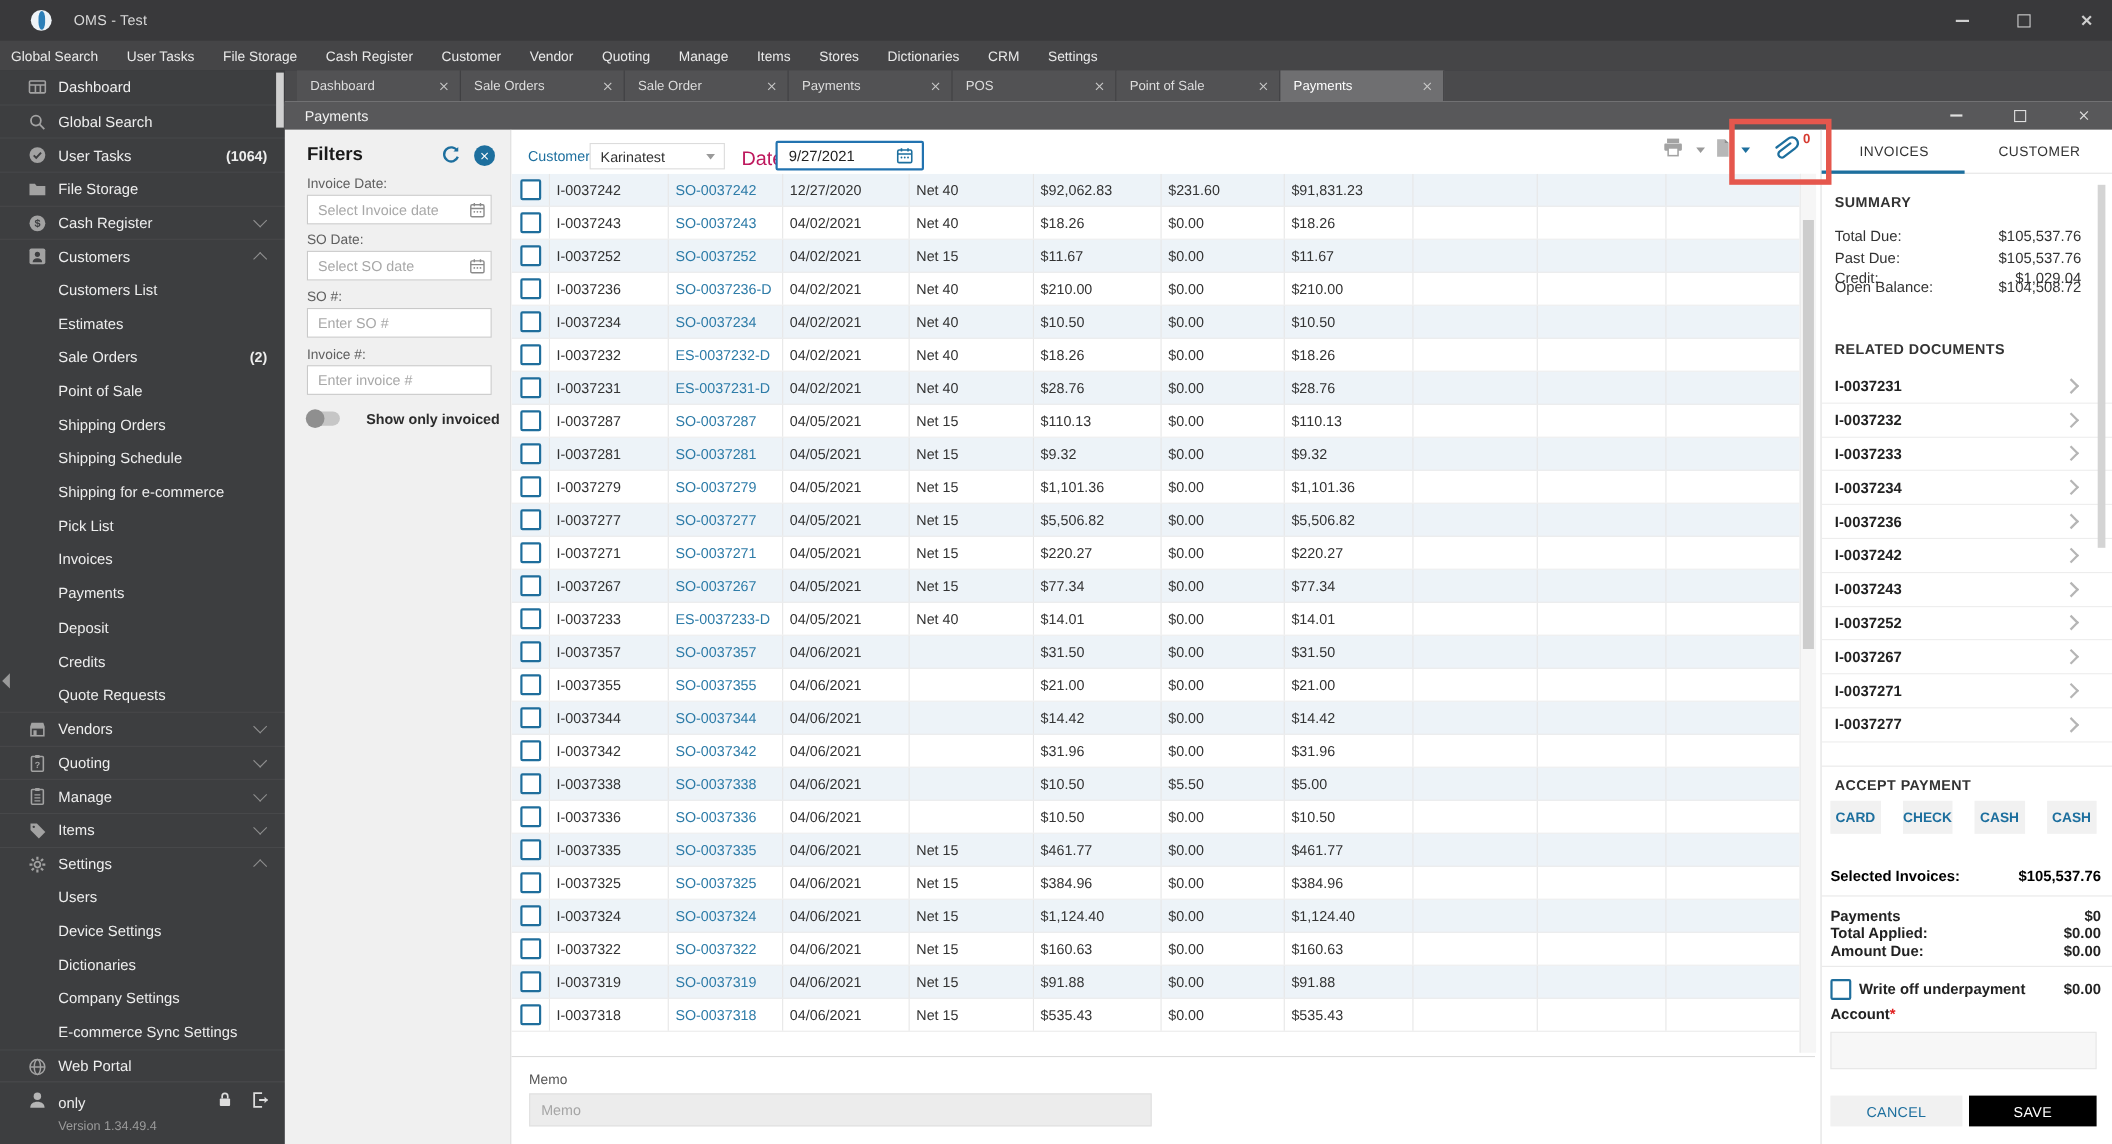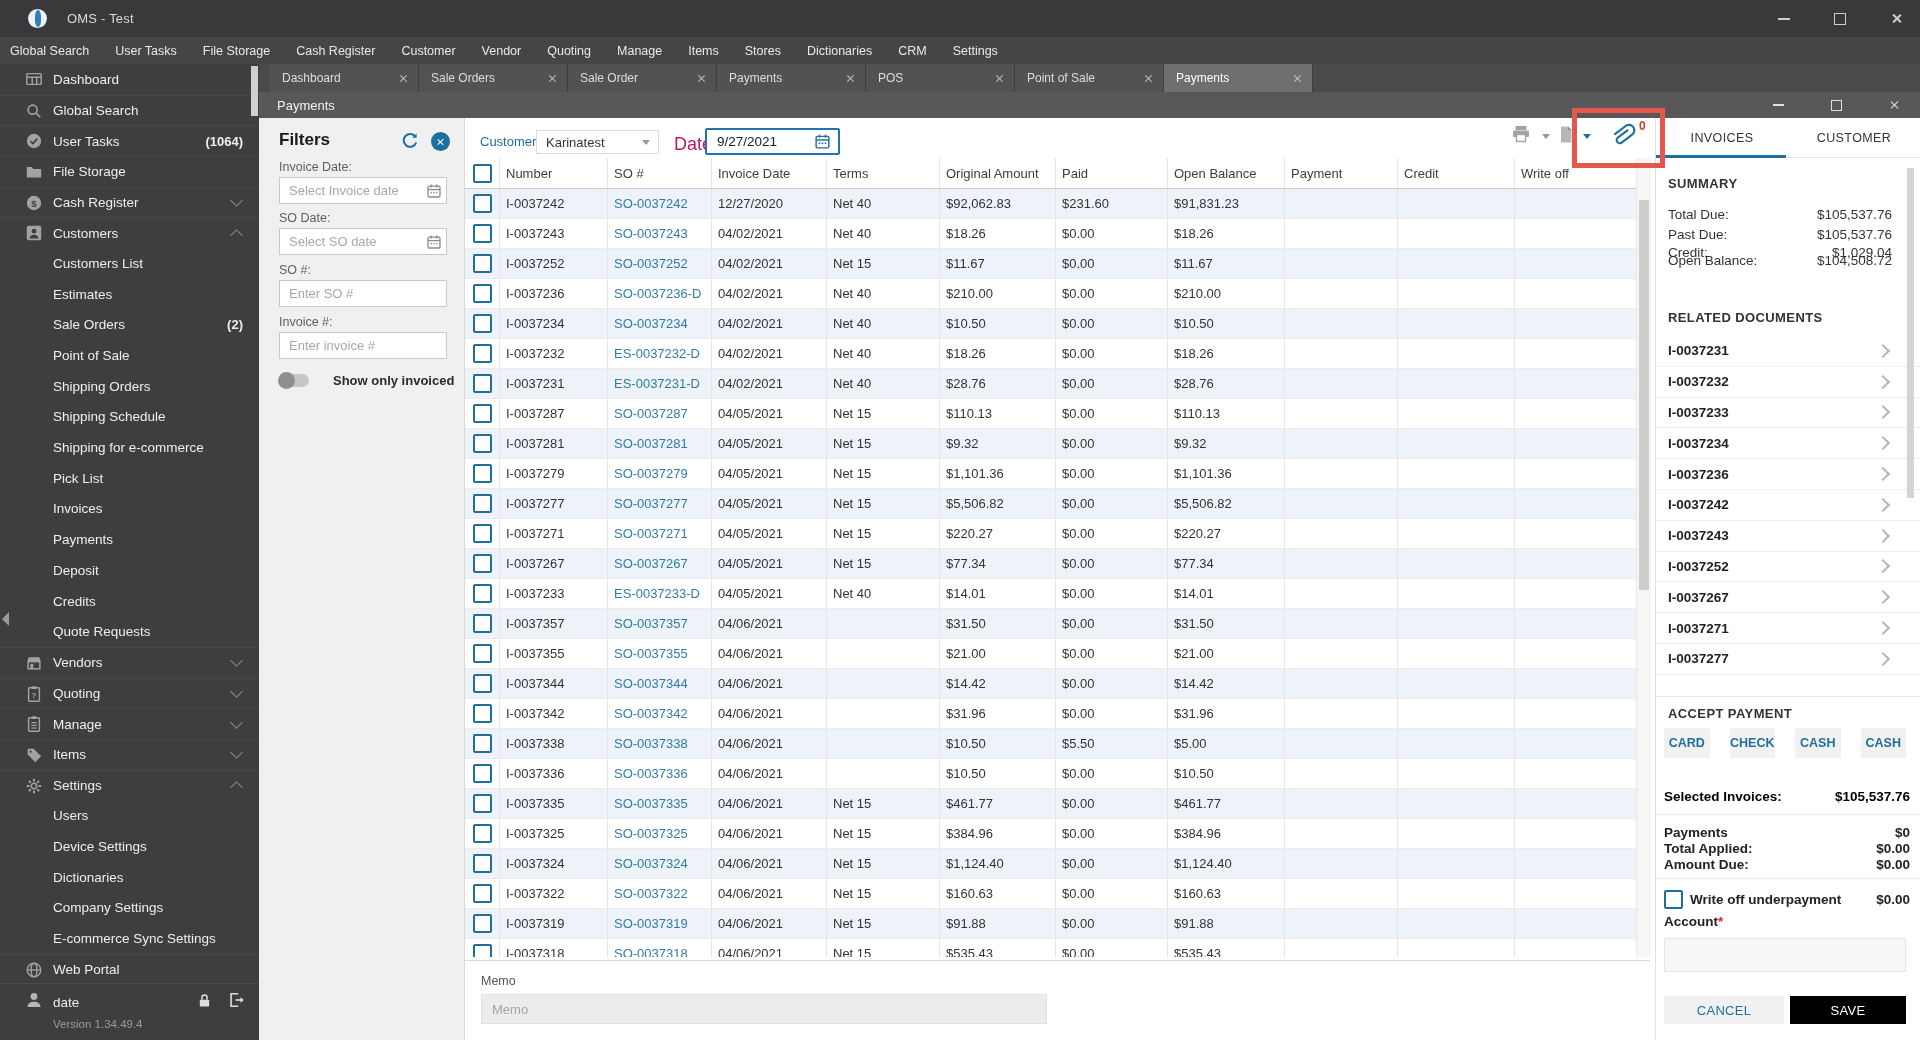"Number" div.thead { html: <div> <div> <span></span> </div> <div>Number</div> <div>SO #</div> <div>Invoice Date</div> <div>Terms</div> <div>Original Amount</div> <div>Paid</div> <div>Open Balance</div> <div>Payment</div> <div>Credit</div> <div>Write off</div> </div> -> none }
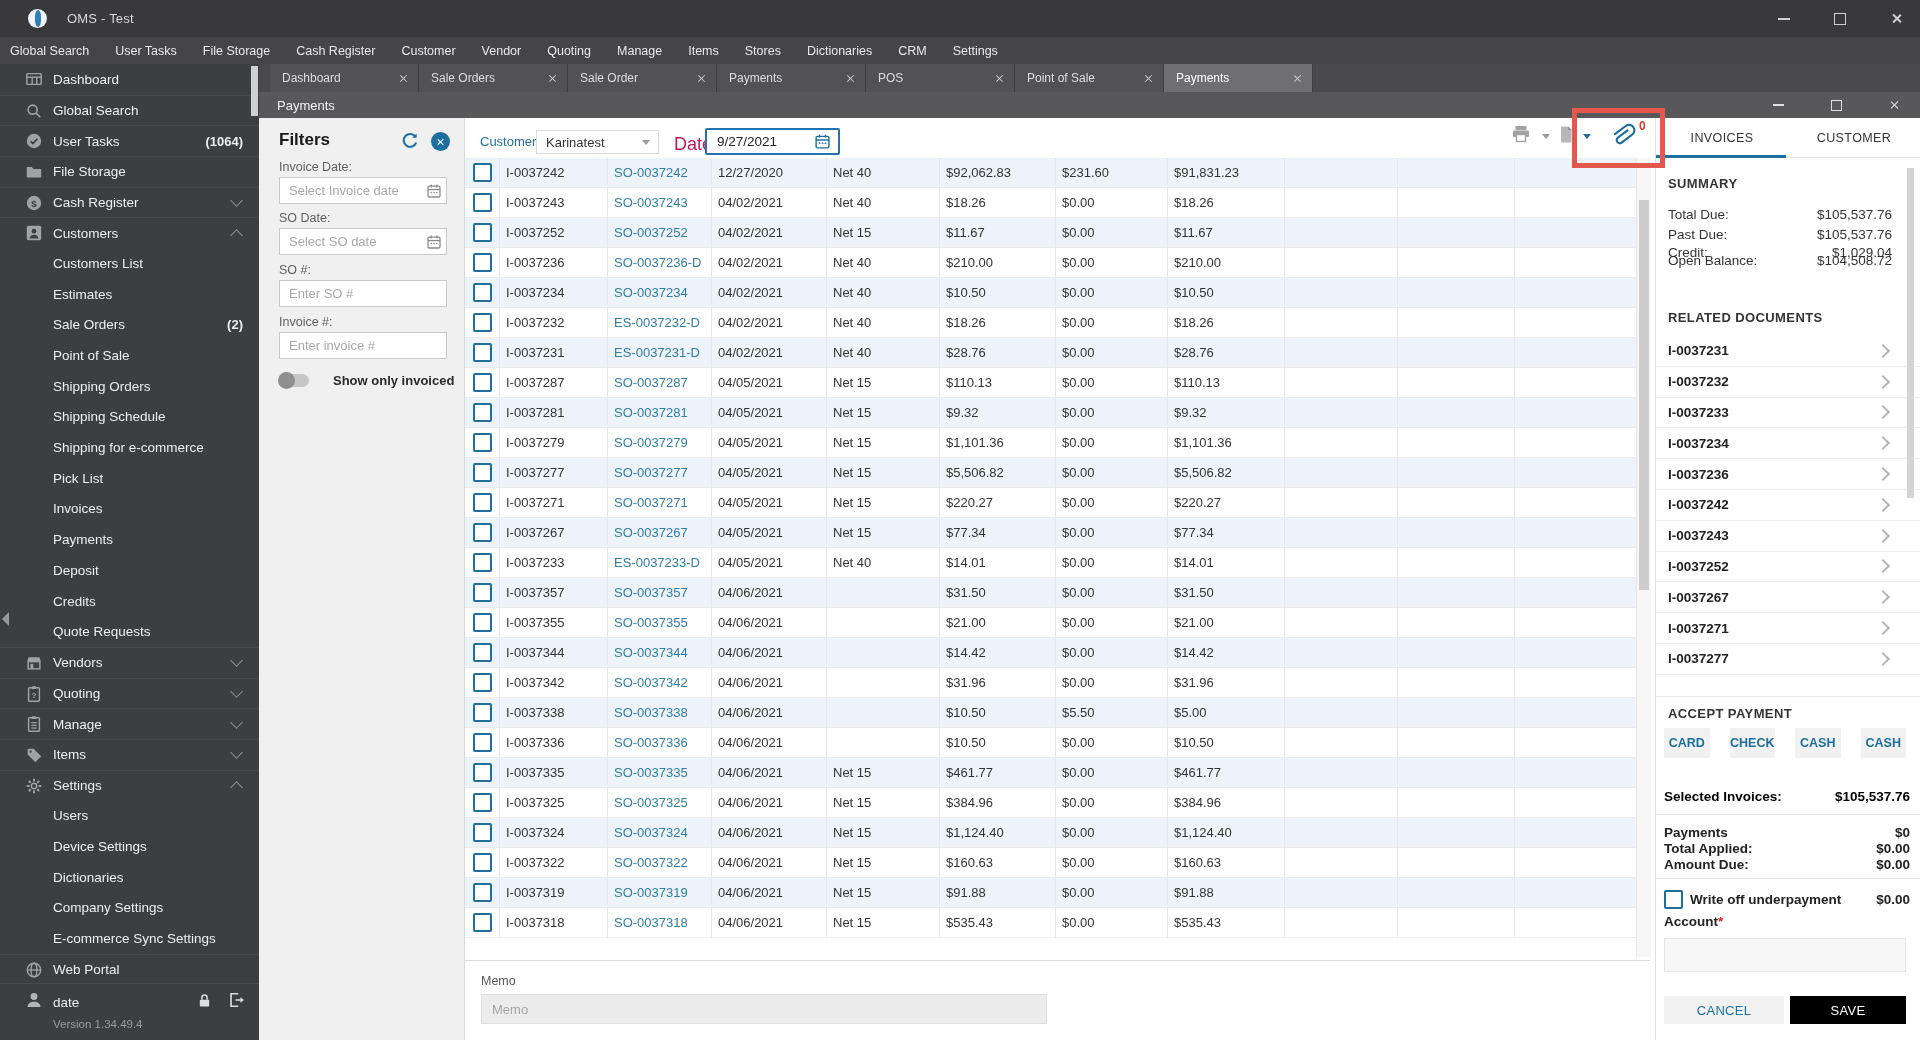"date" span.foot-user-name { text: date -> only }
